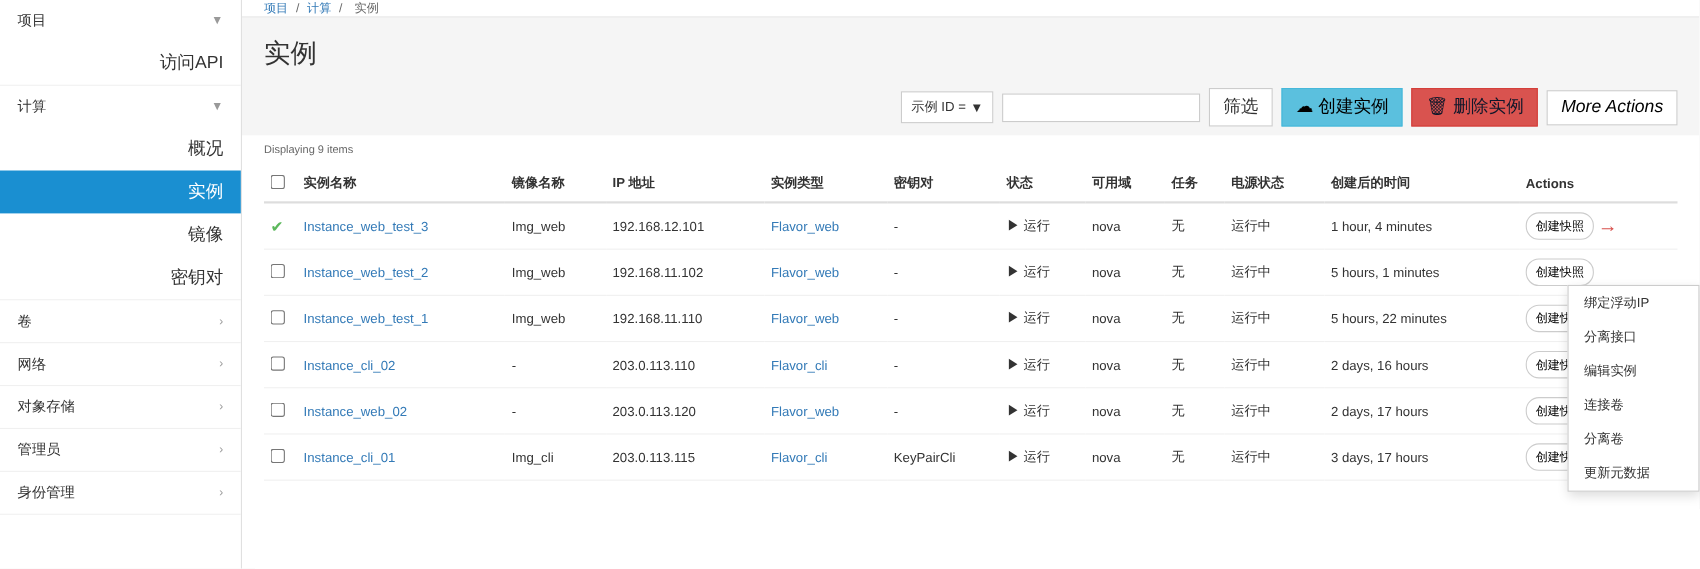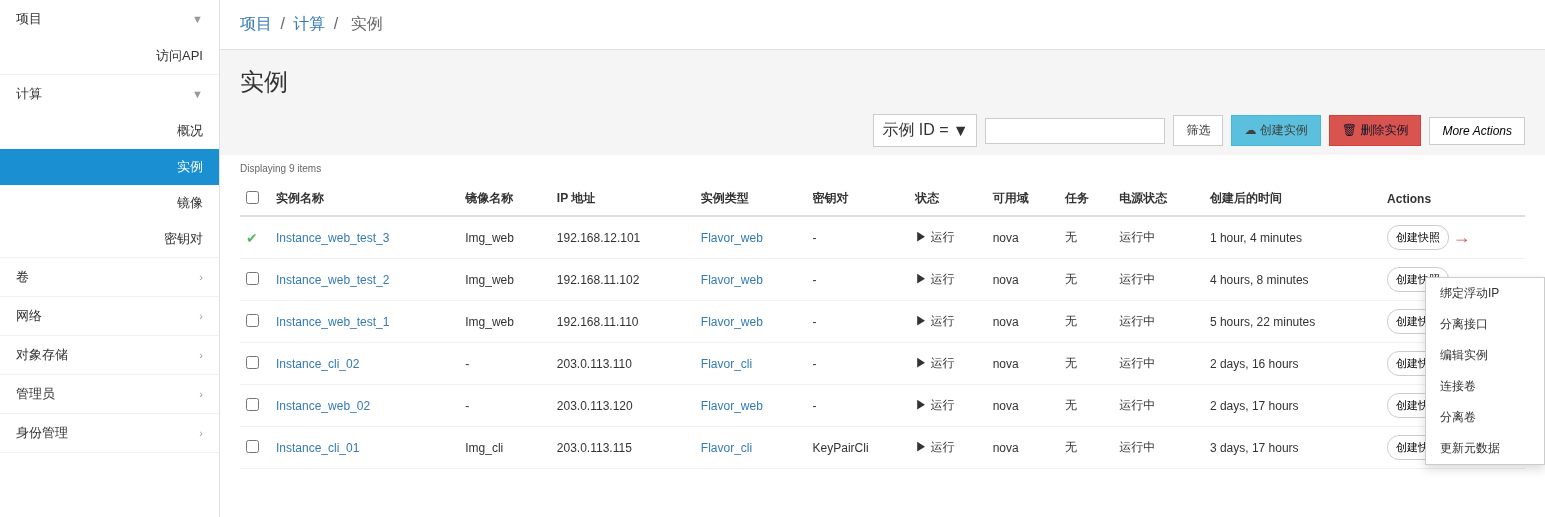"项目 / 计算 / 实例" .breadcrumb { font-size: 16px -> 11px; padding: 14px 20px -> 0 20px }
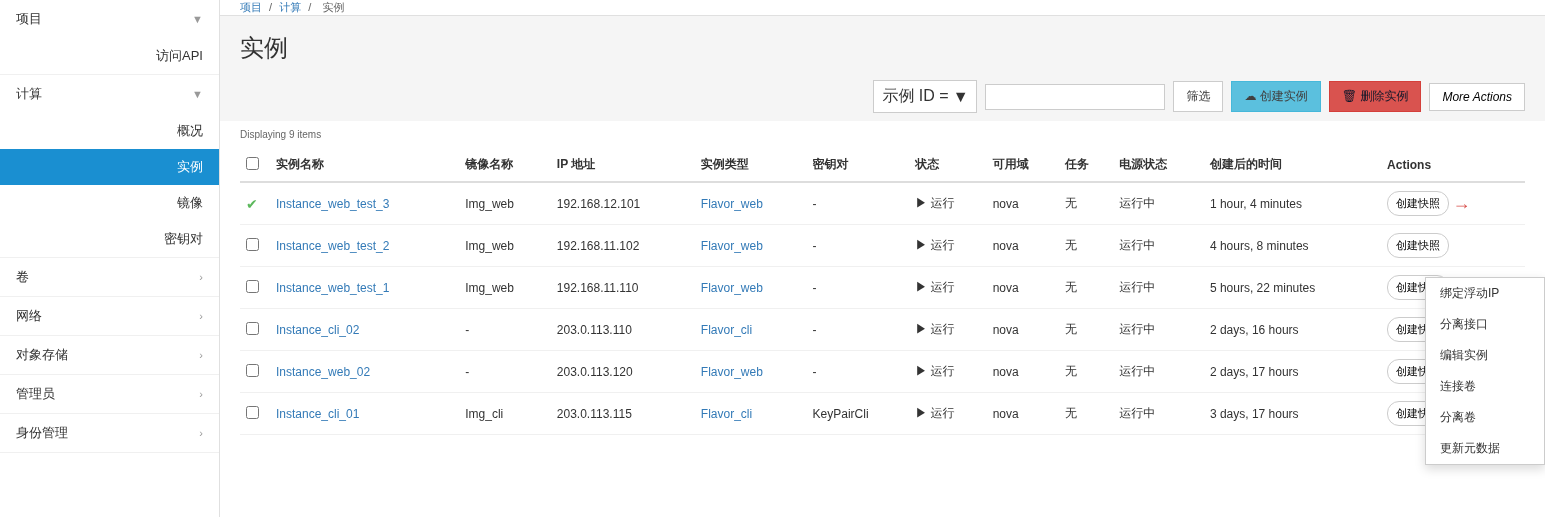"访问API" .sidebar-sub-item { font-size: 13px -> 16px }
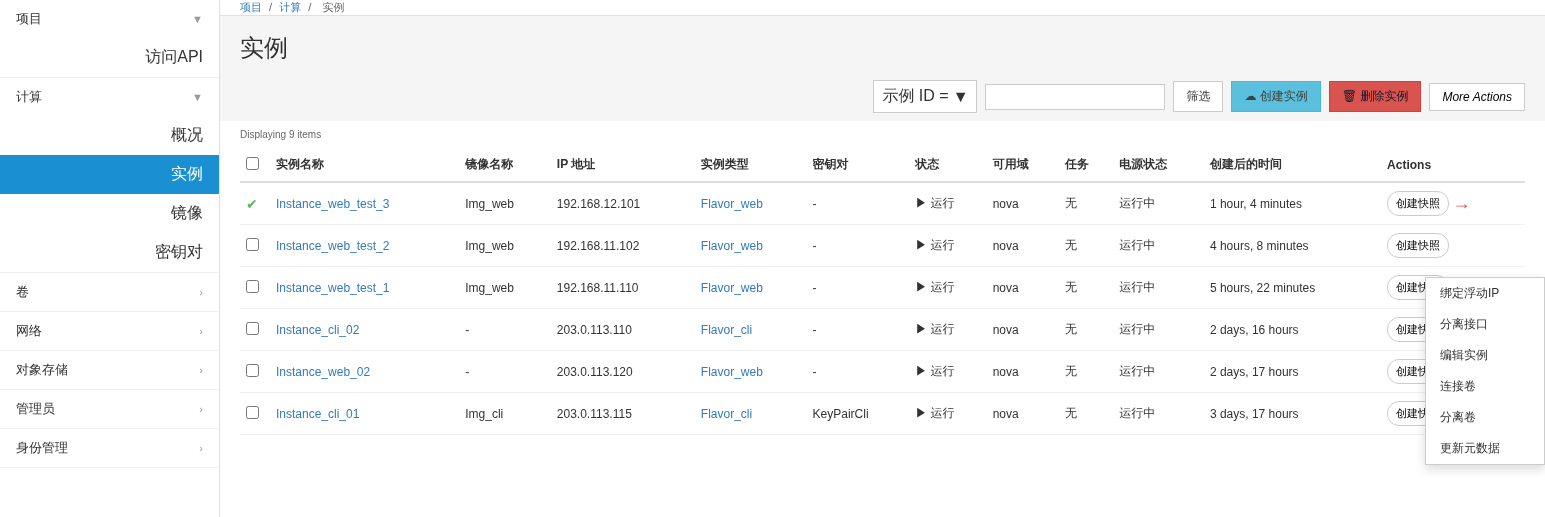"示例 ID =" .filter-select { font-size: 16px -> 12px }
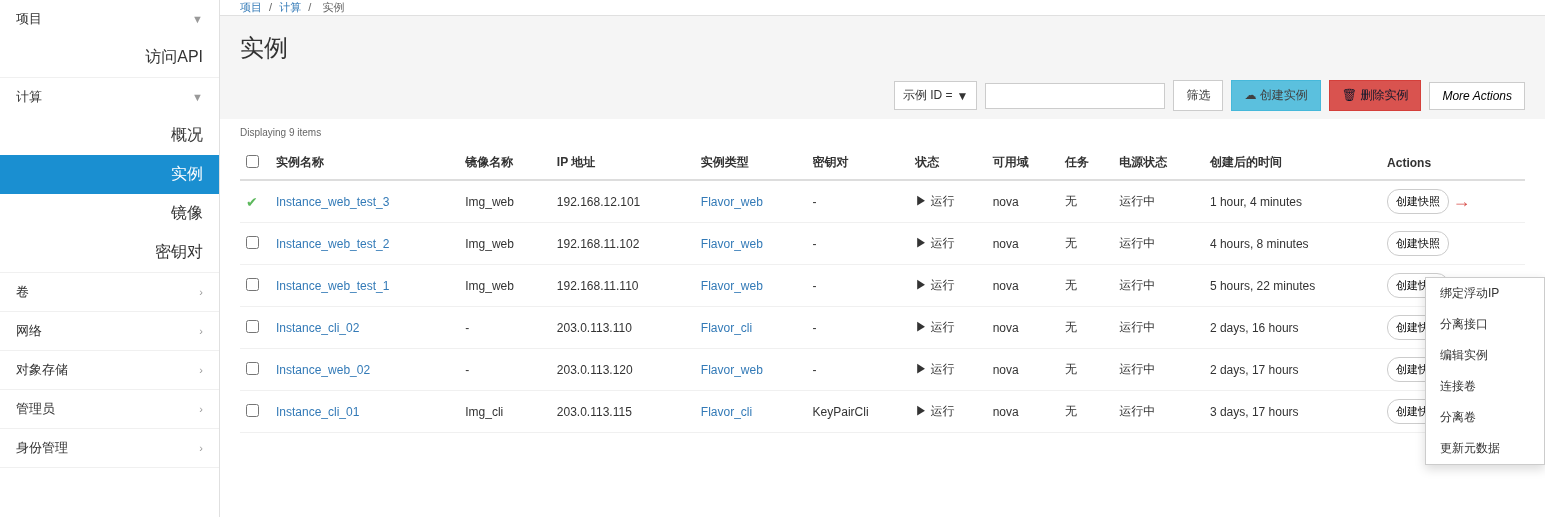"筛选" .btn { font-size: 12px -> 16px }
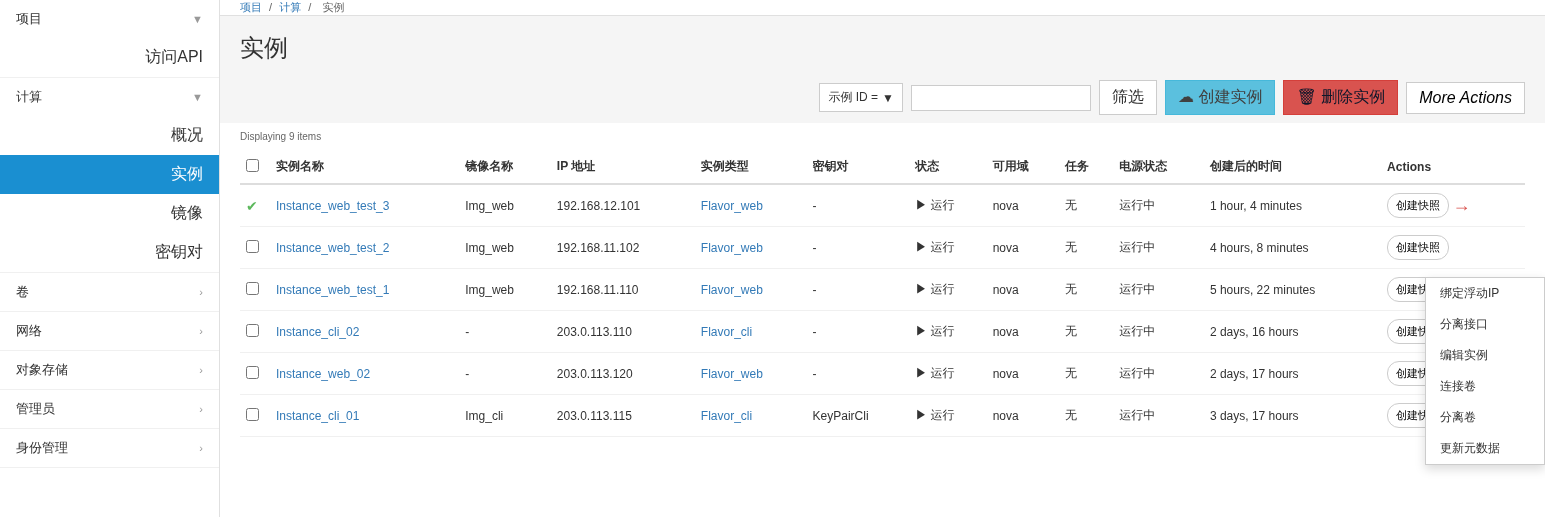"☁ 创建实例" .btn-create { color: #404040 -> #000000 }
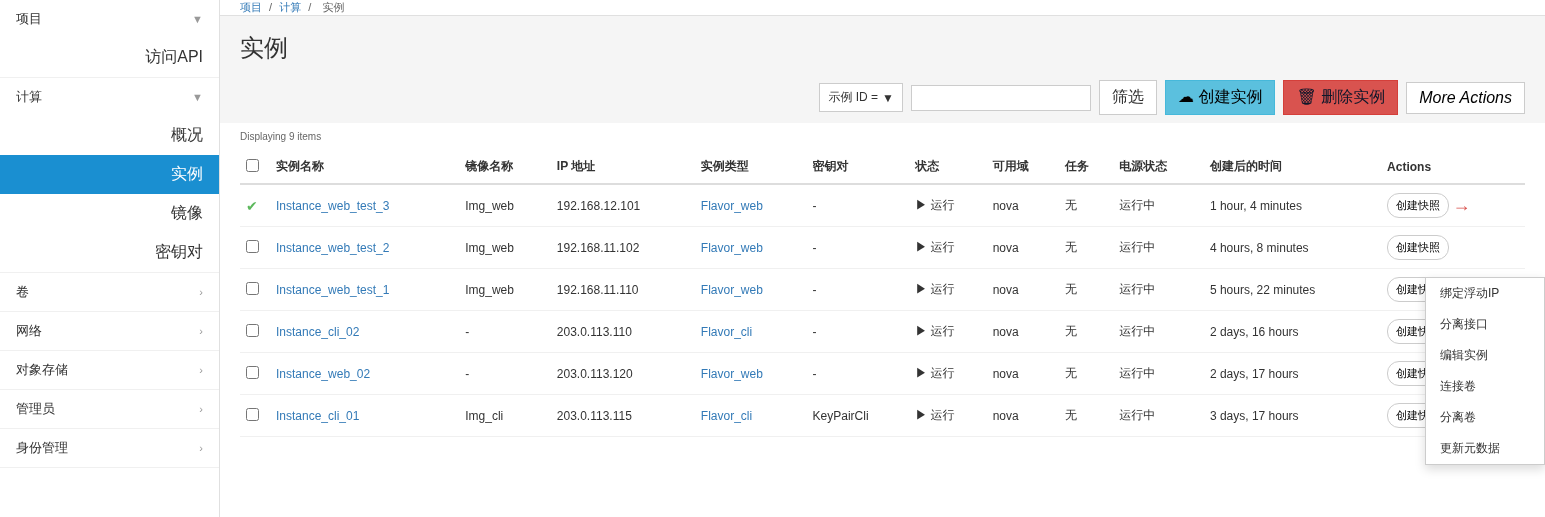"4 hours, 8 minutes" td { text: 4 hours, 8 -> 5 hours, 1 }
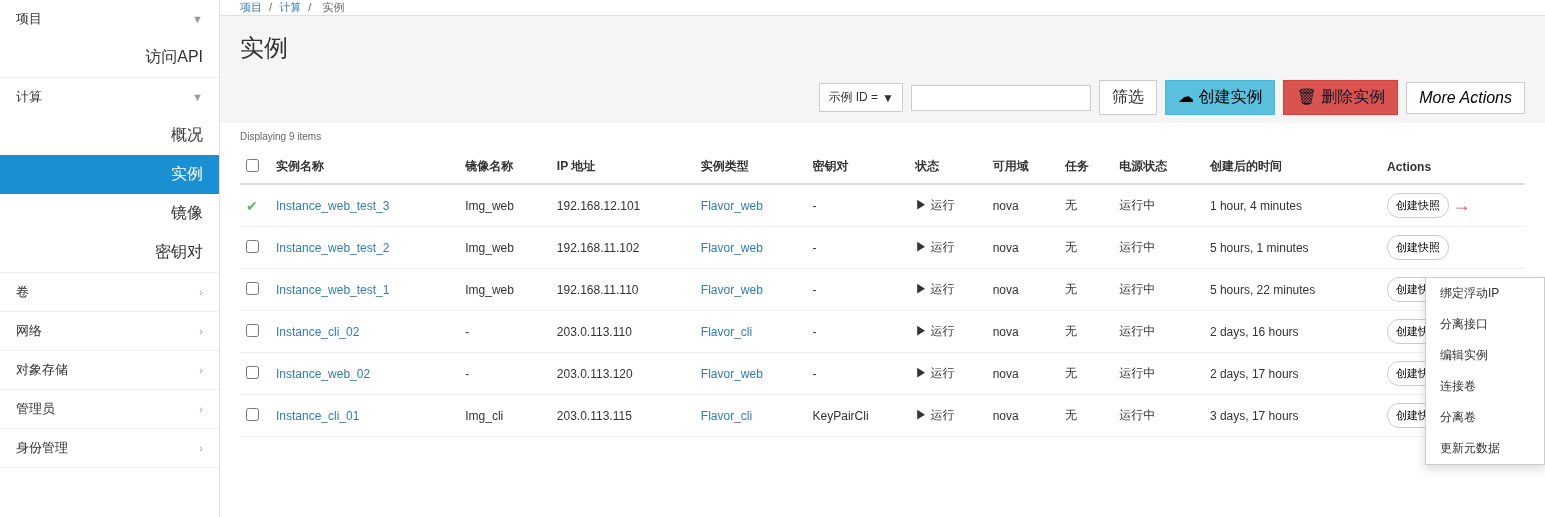"绑定浮动IP" div.dropdown-menu { top: 277px -> 259px }
